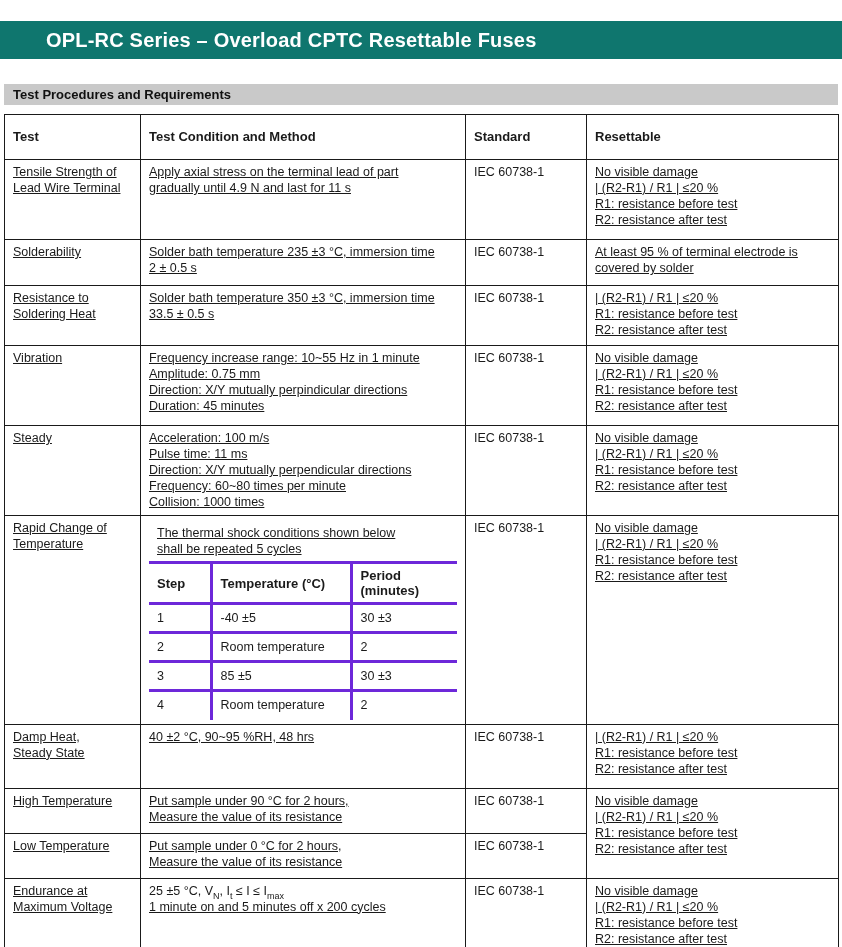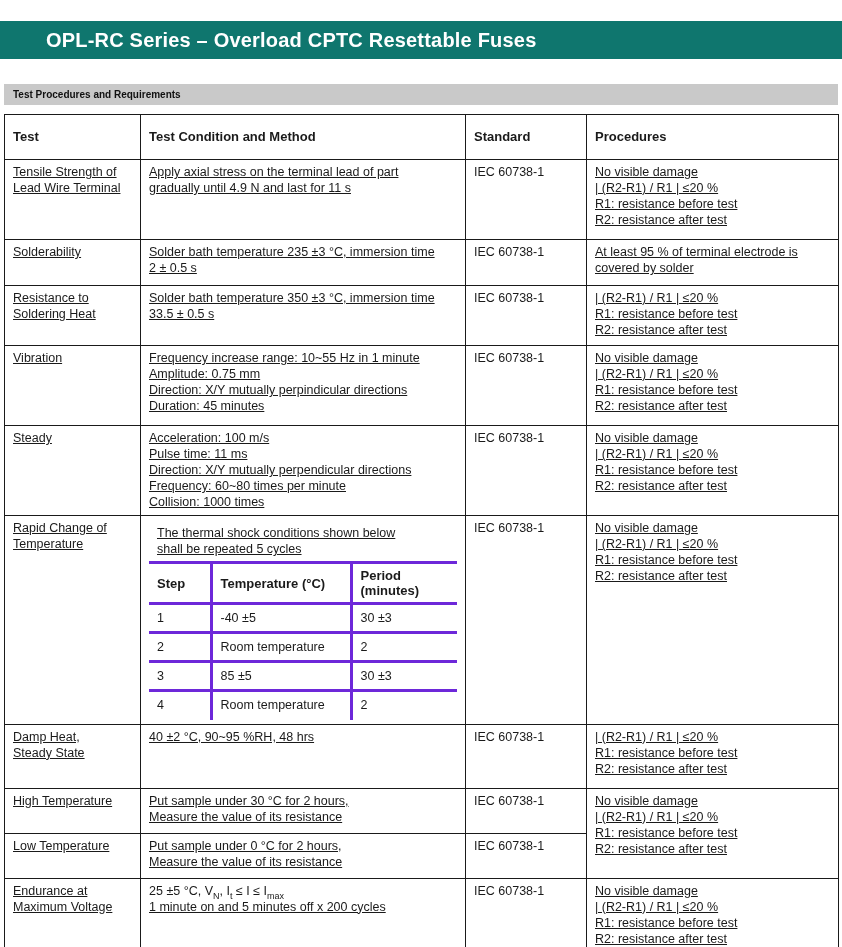"Test Procedures and Requirements" .section-bar { font-size: 10px -> 13px }
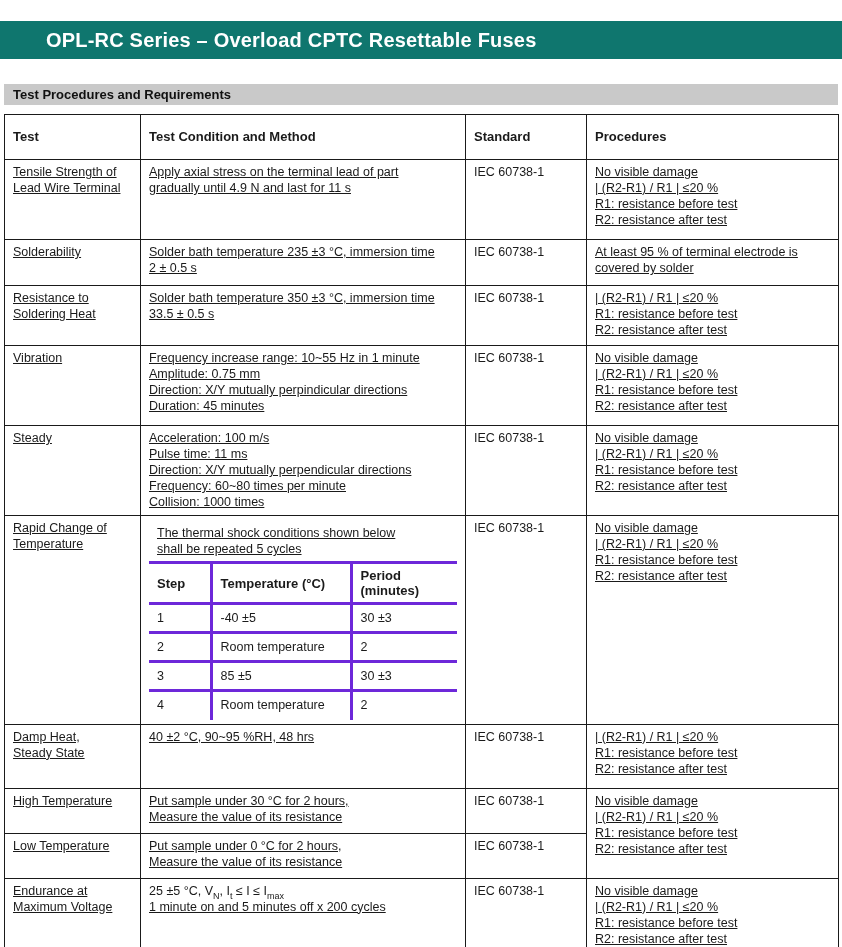"Procedures" th { text: Procedures -> Resettable }
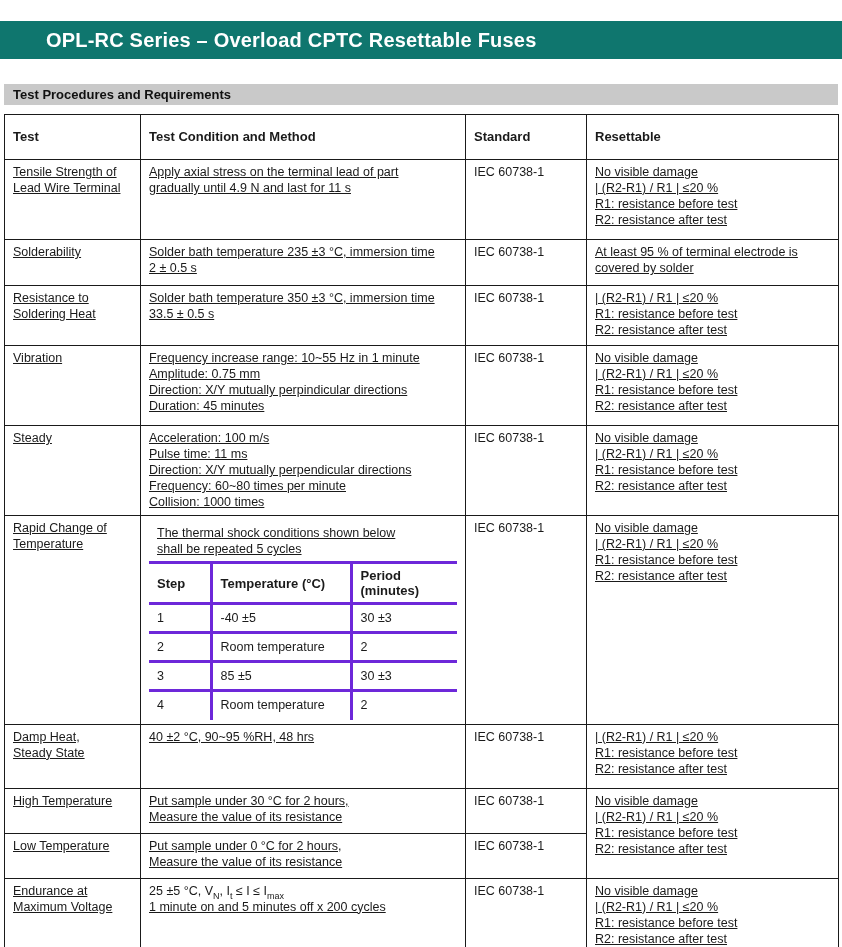"Put sample under 30 °C" td.multiline { text: 30 -> 90 }
